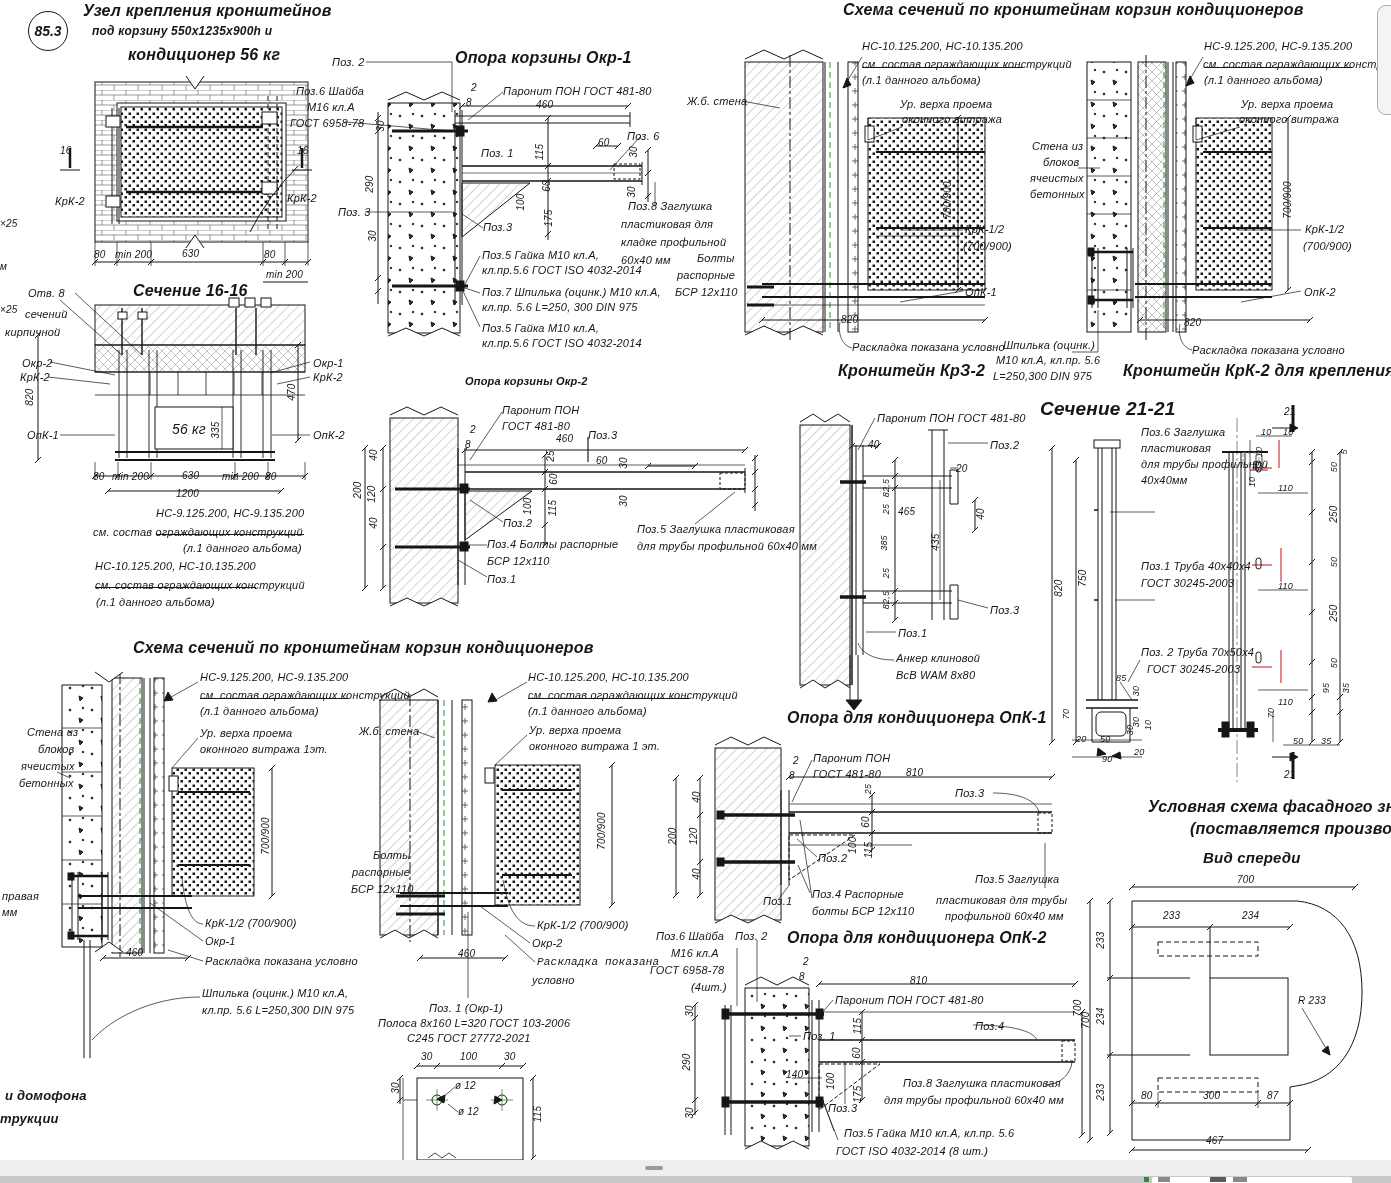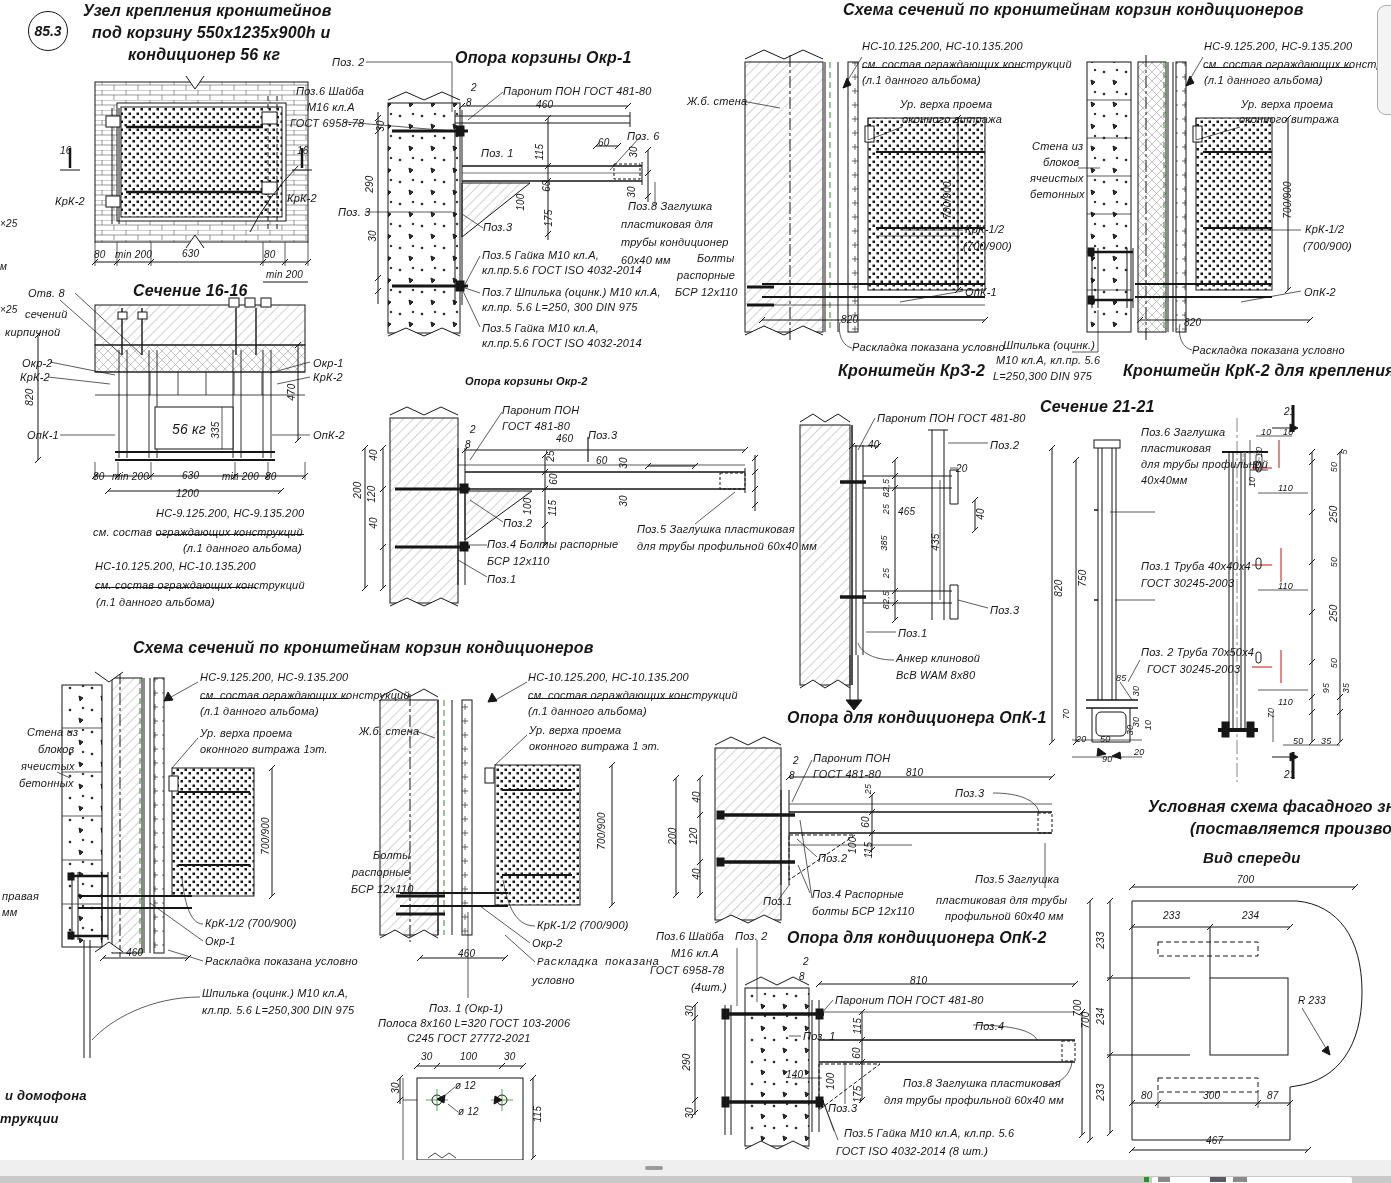"под корзину 550х1235х900h и" span.lbl { font-size: 16px -> 12px }
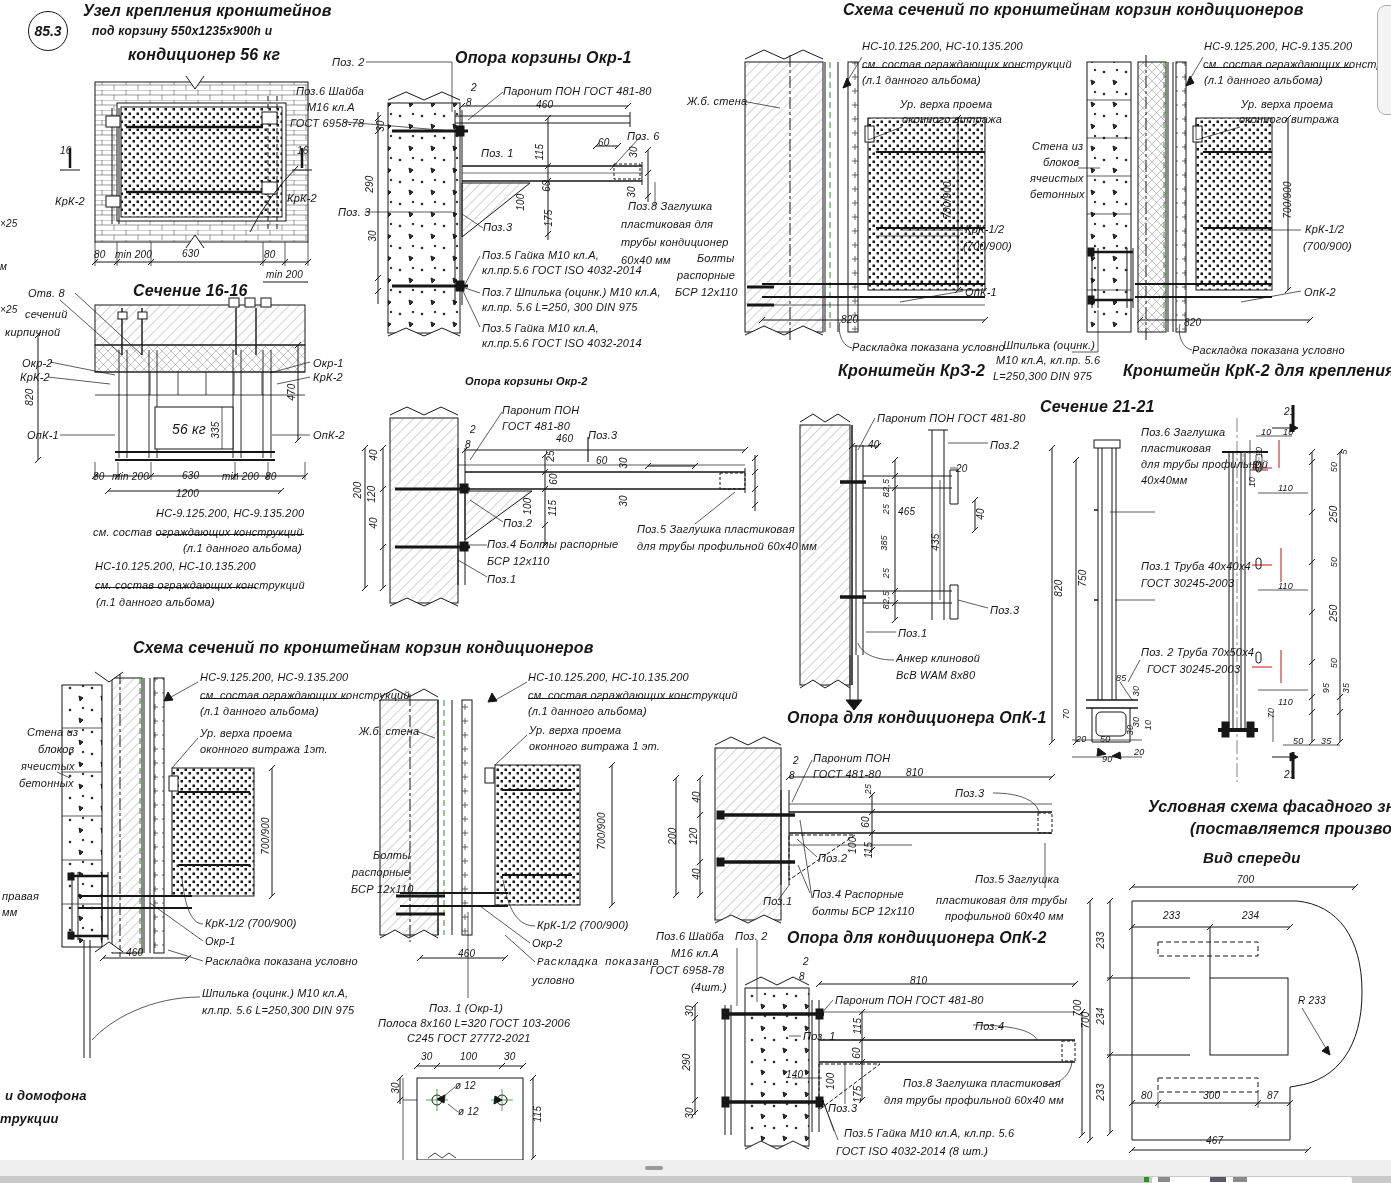"трубы кондиционер" span.lbl { text: трубы кондиционер -> кладке профильной }
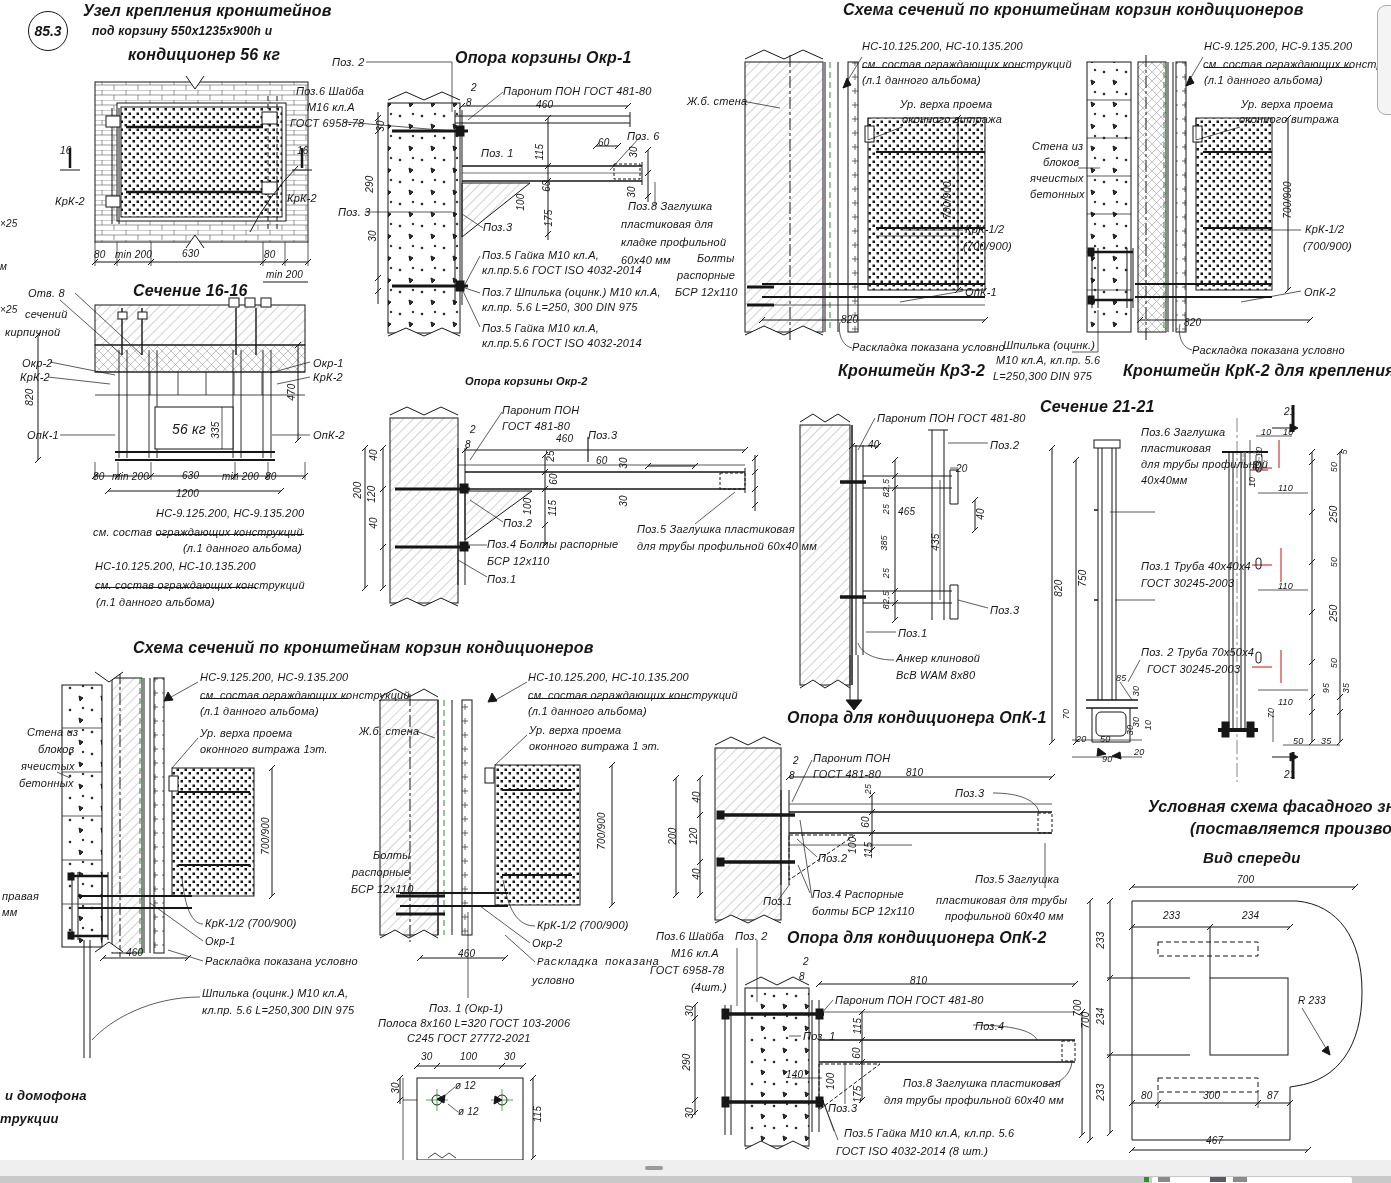"Сечение 21-21" span.lbl { font-size: 16px -> 19px }
